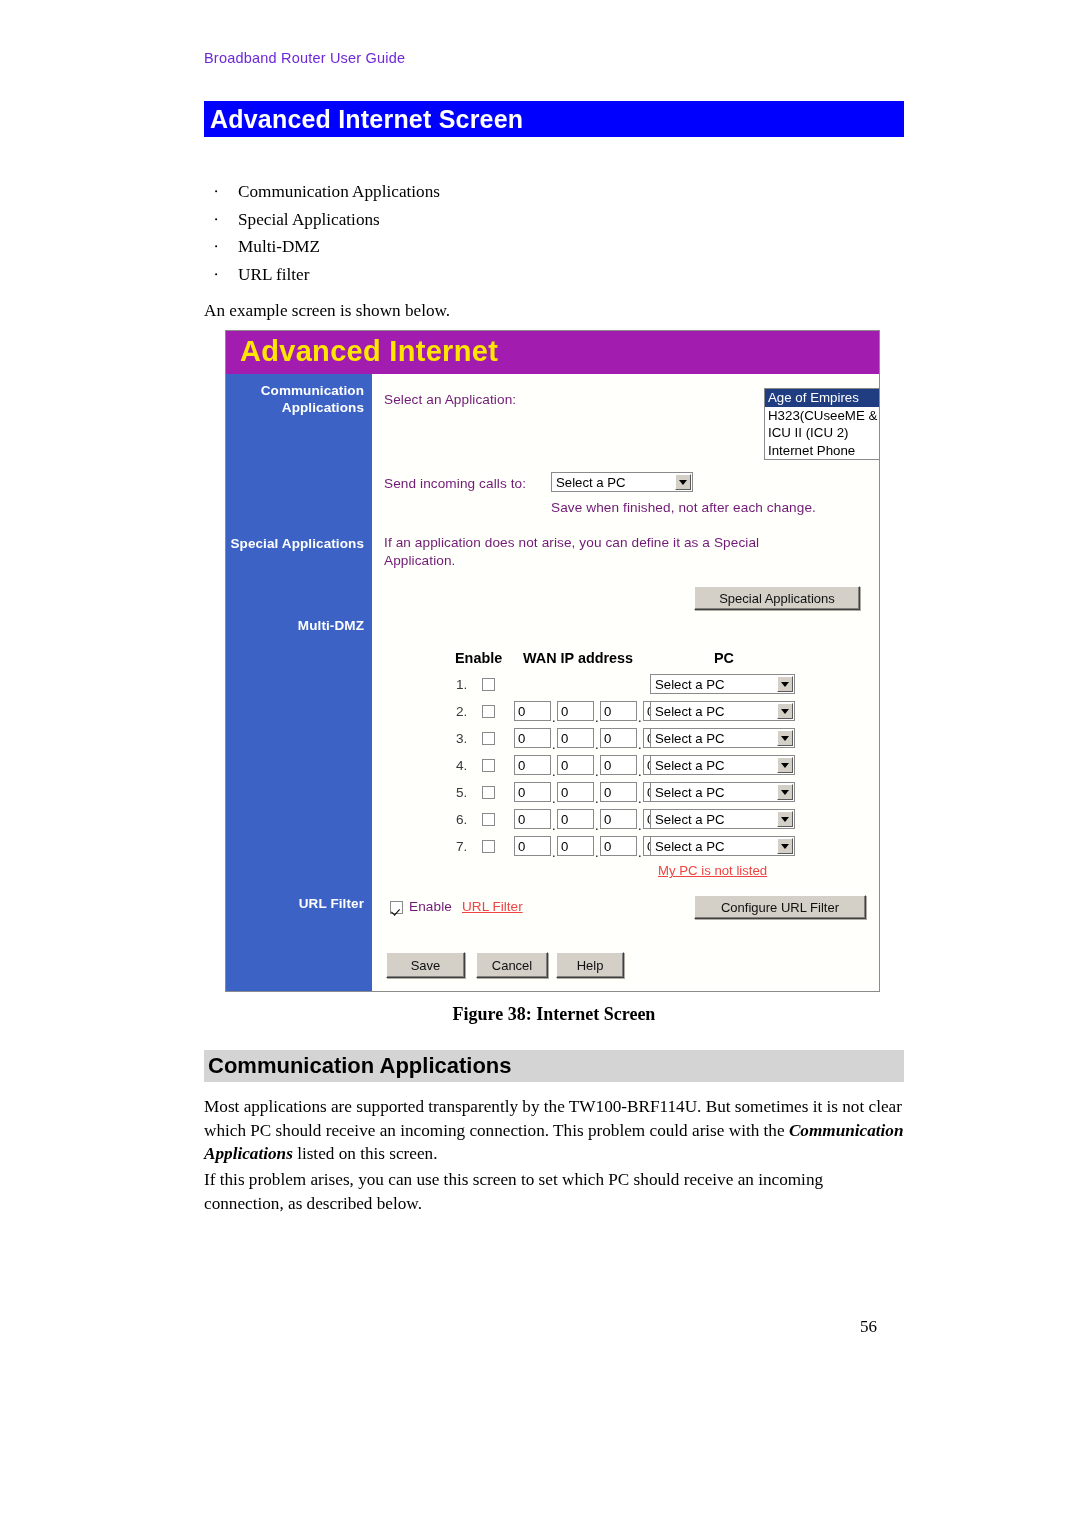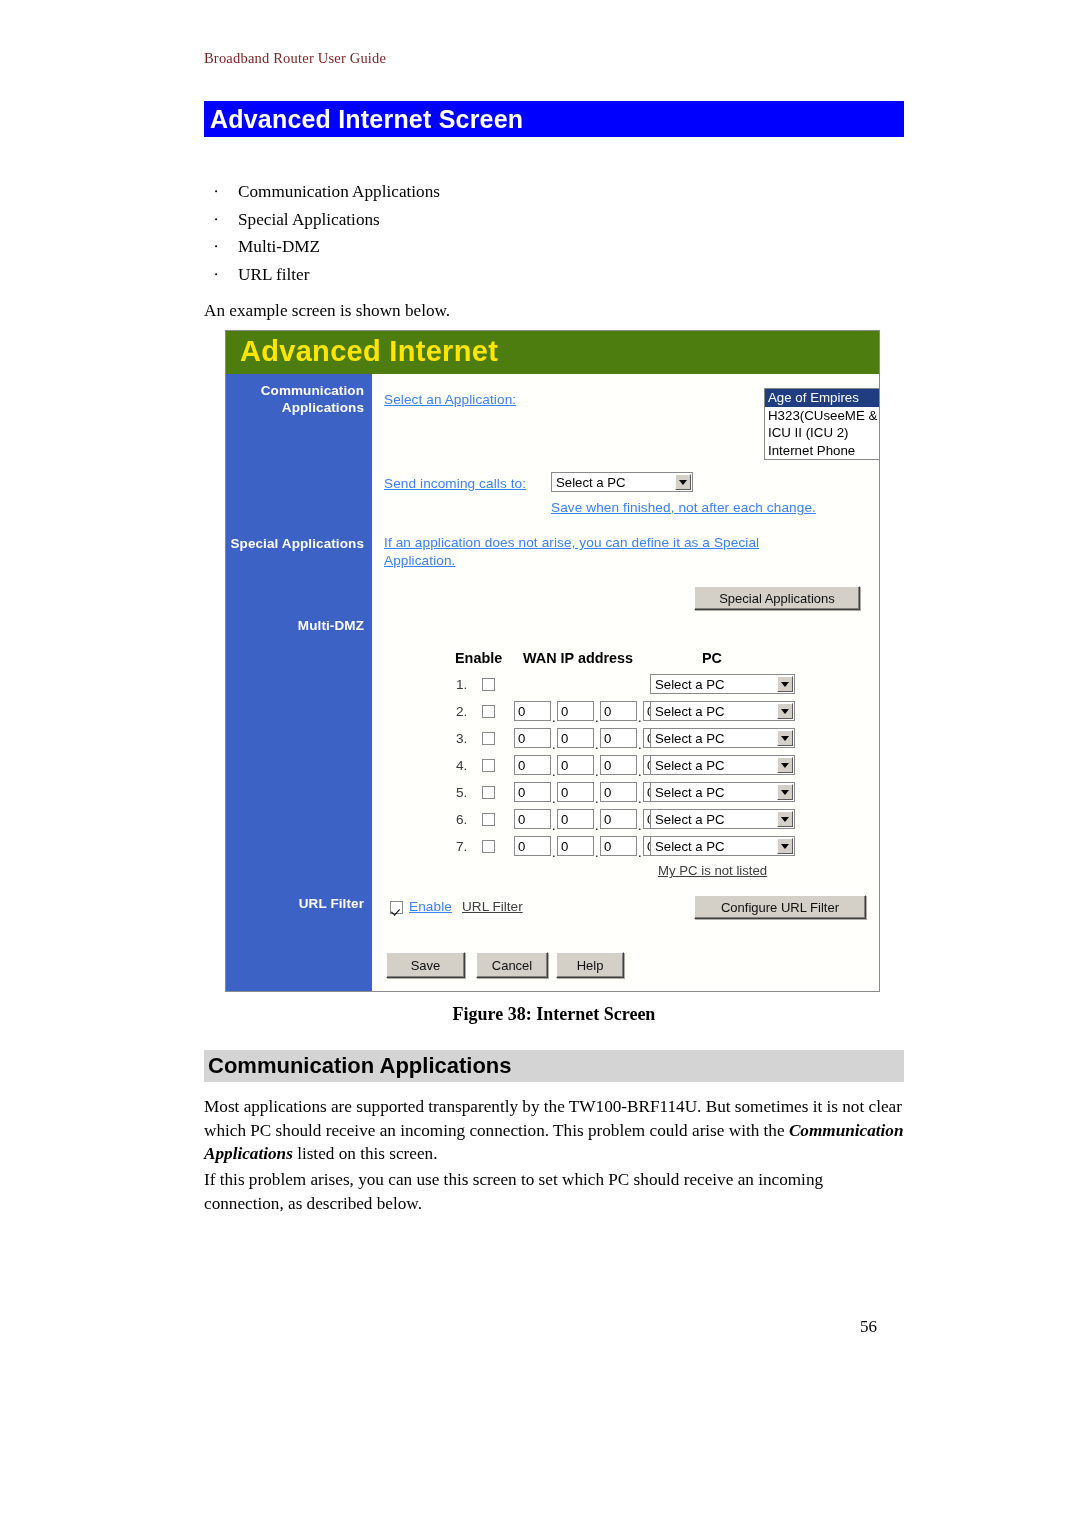"Broadband Router User Guide" .running-head { color: #7f1d1d -> #6d28d9; font-family: Liberation Serif, serif -> Liberation Sans, sans-serif }
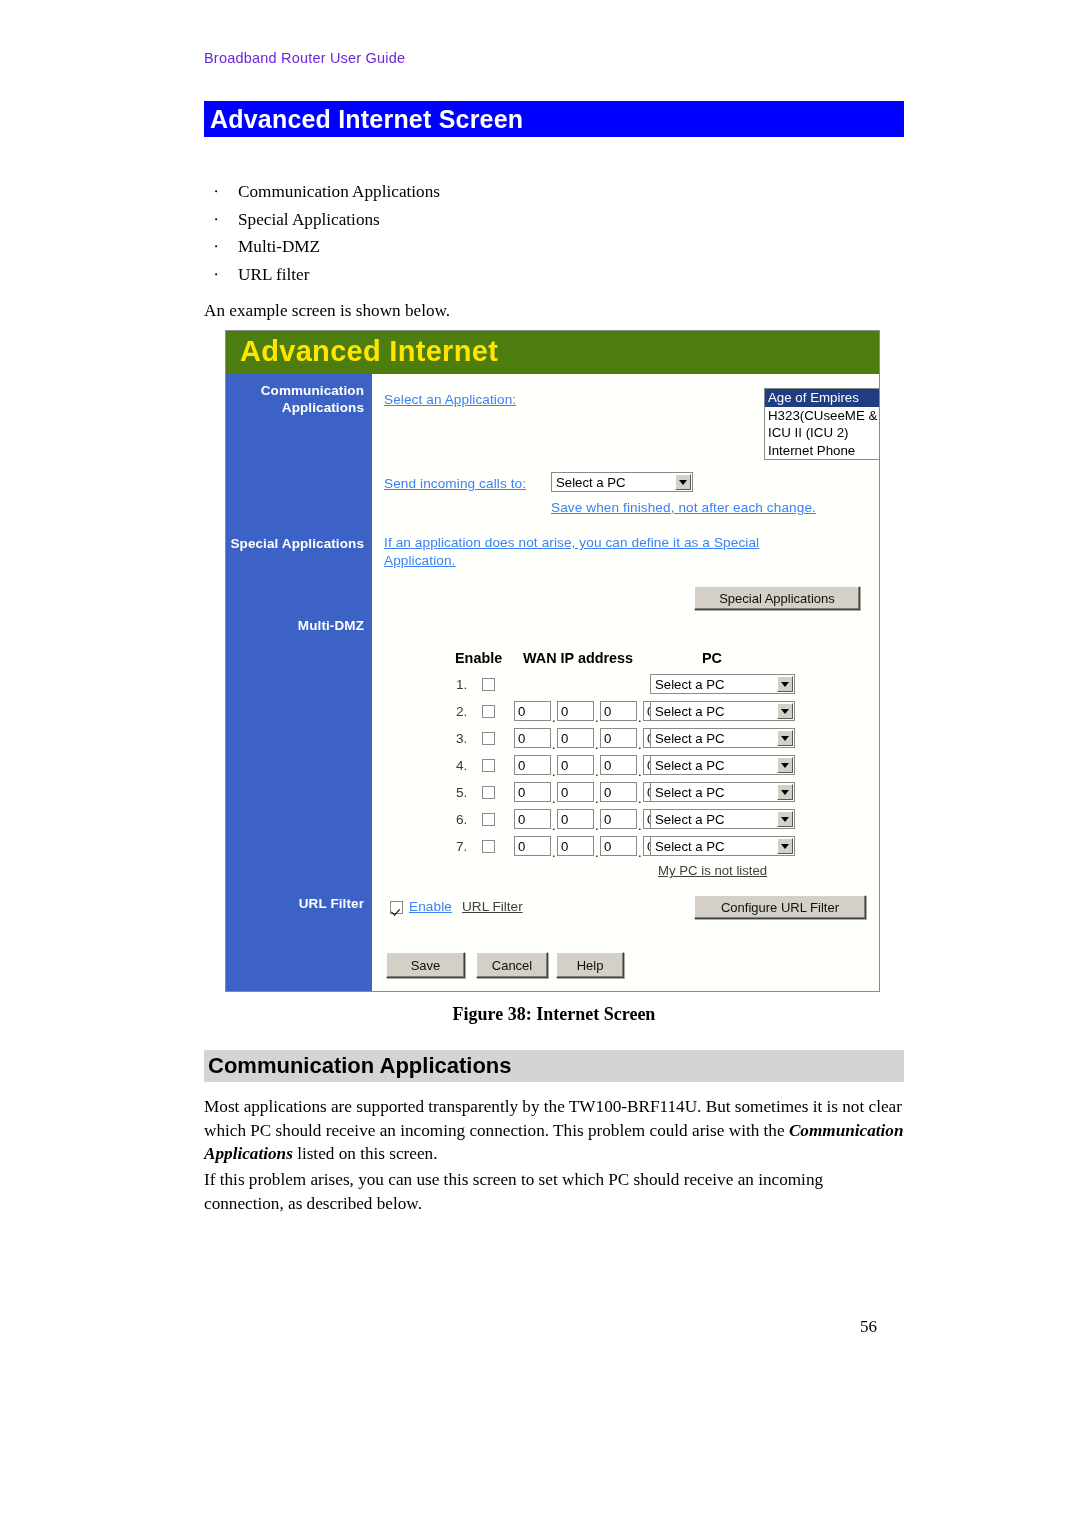"Advanced Internet" .shot-title { background: #4d7c0f -> #a21caf }
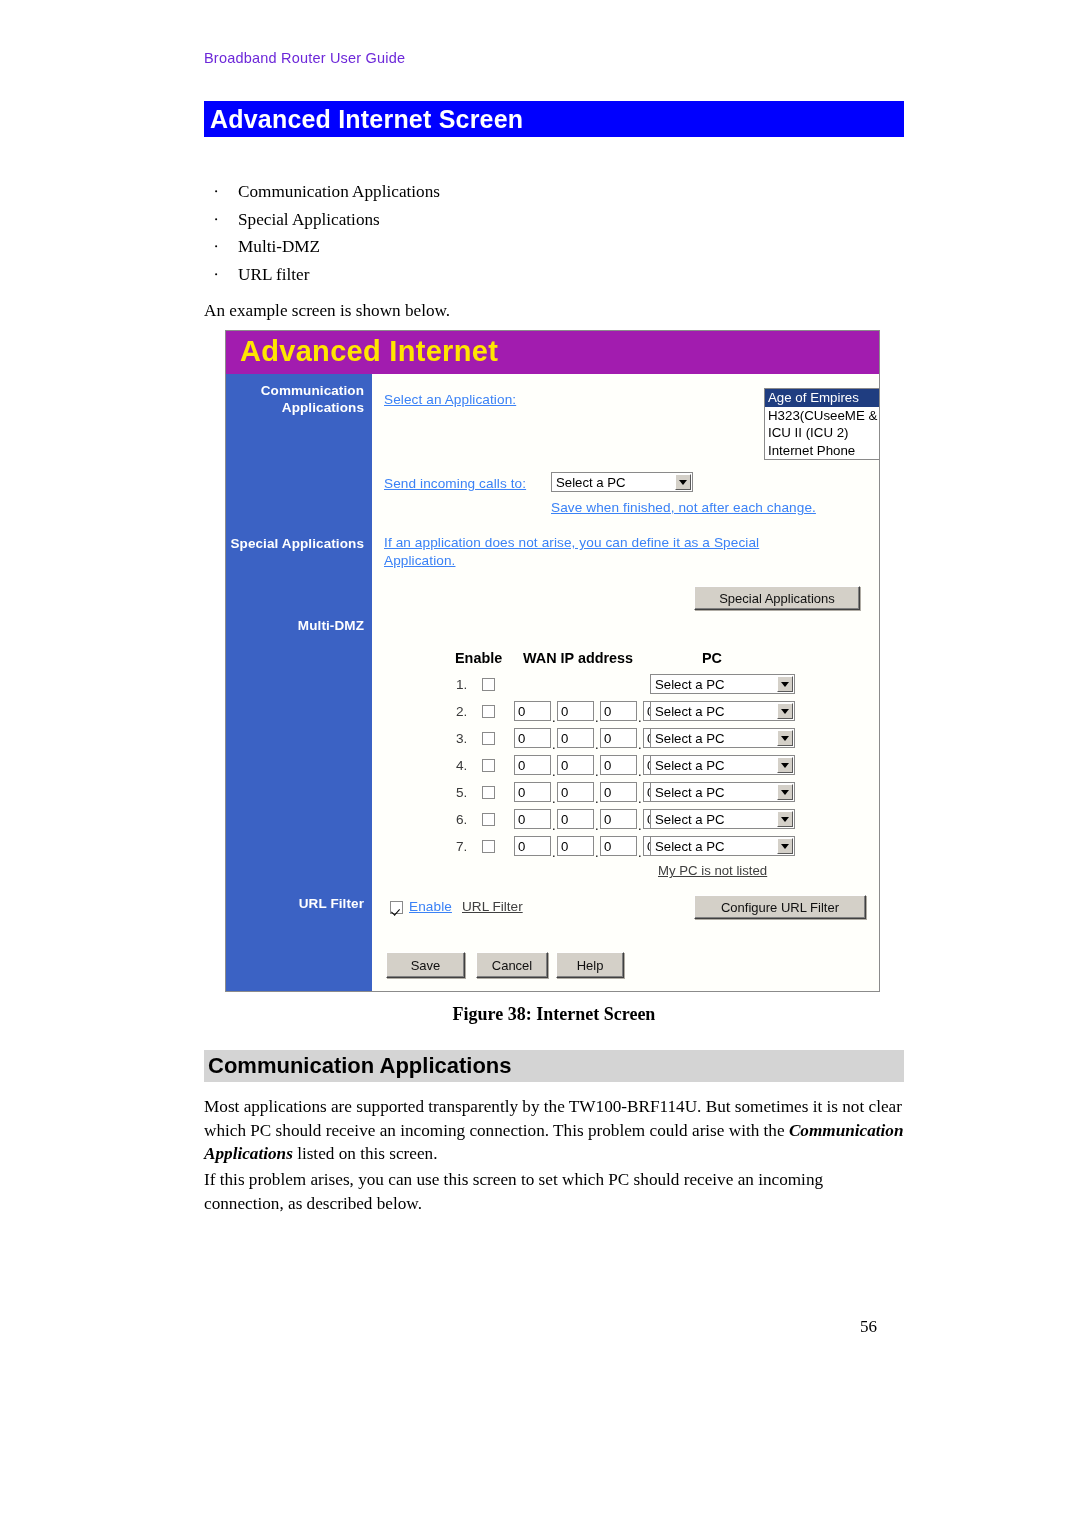"Select an Application:" .ftext { color: #3b82f6 -> #701a75; text-decoration: underline -> none }
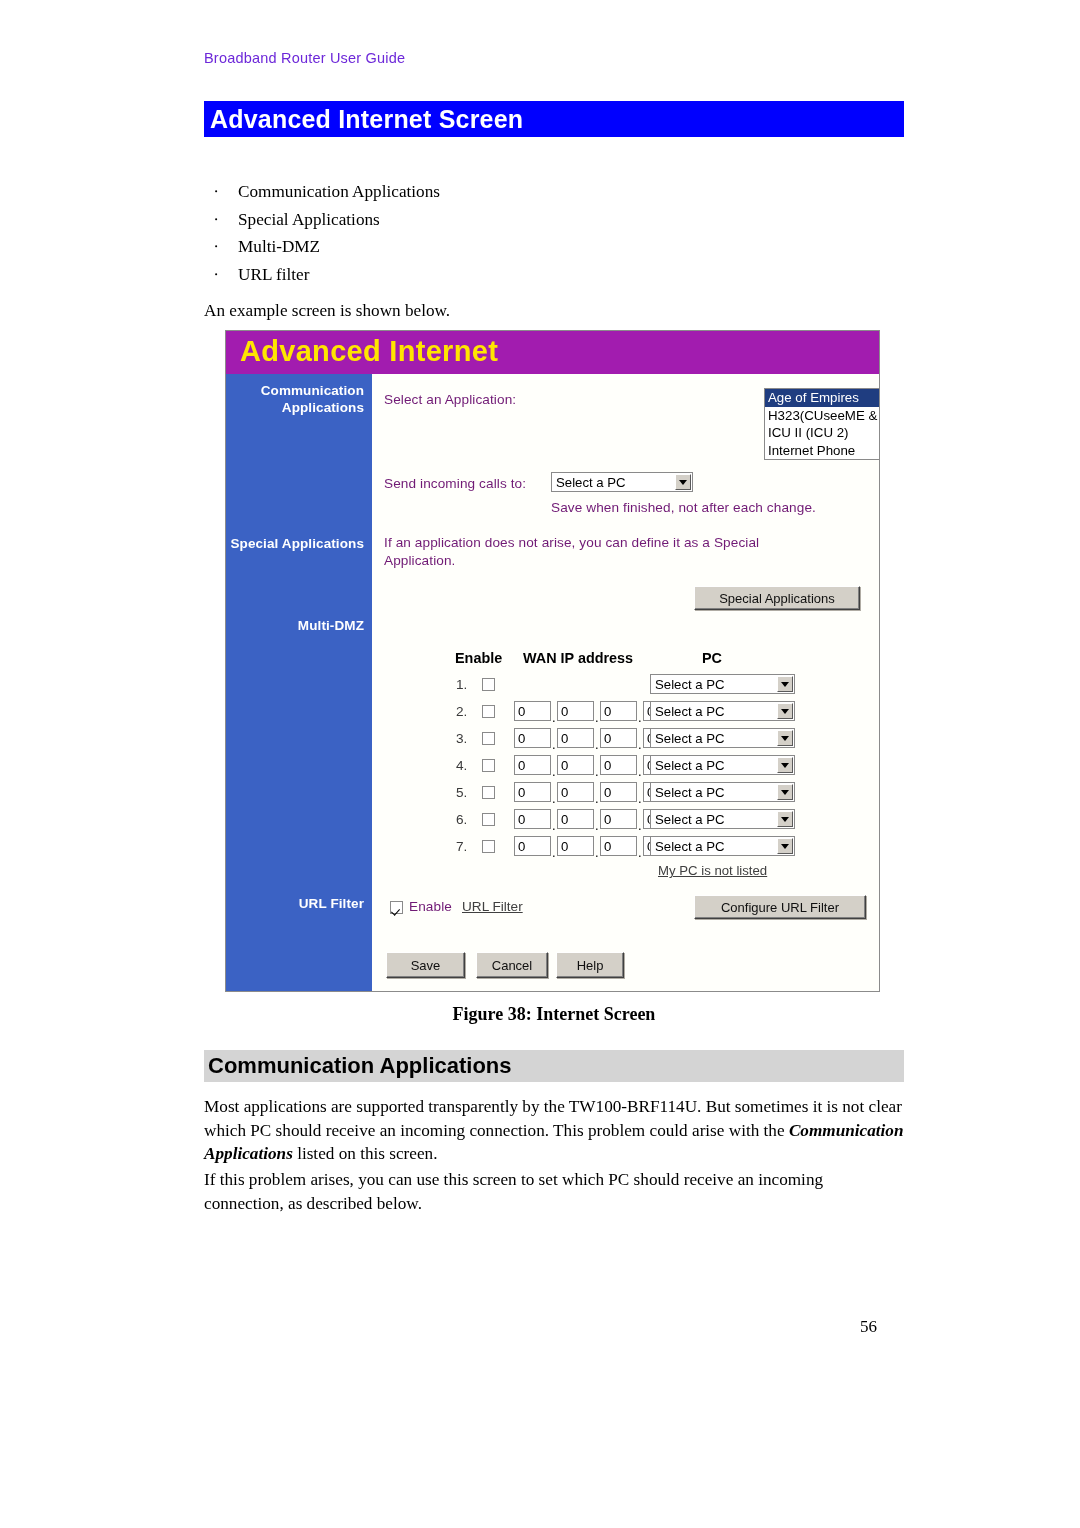"PC" div.dmz-hdr { left: 330px -> 342px }
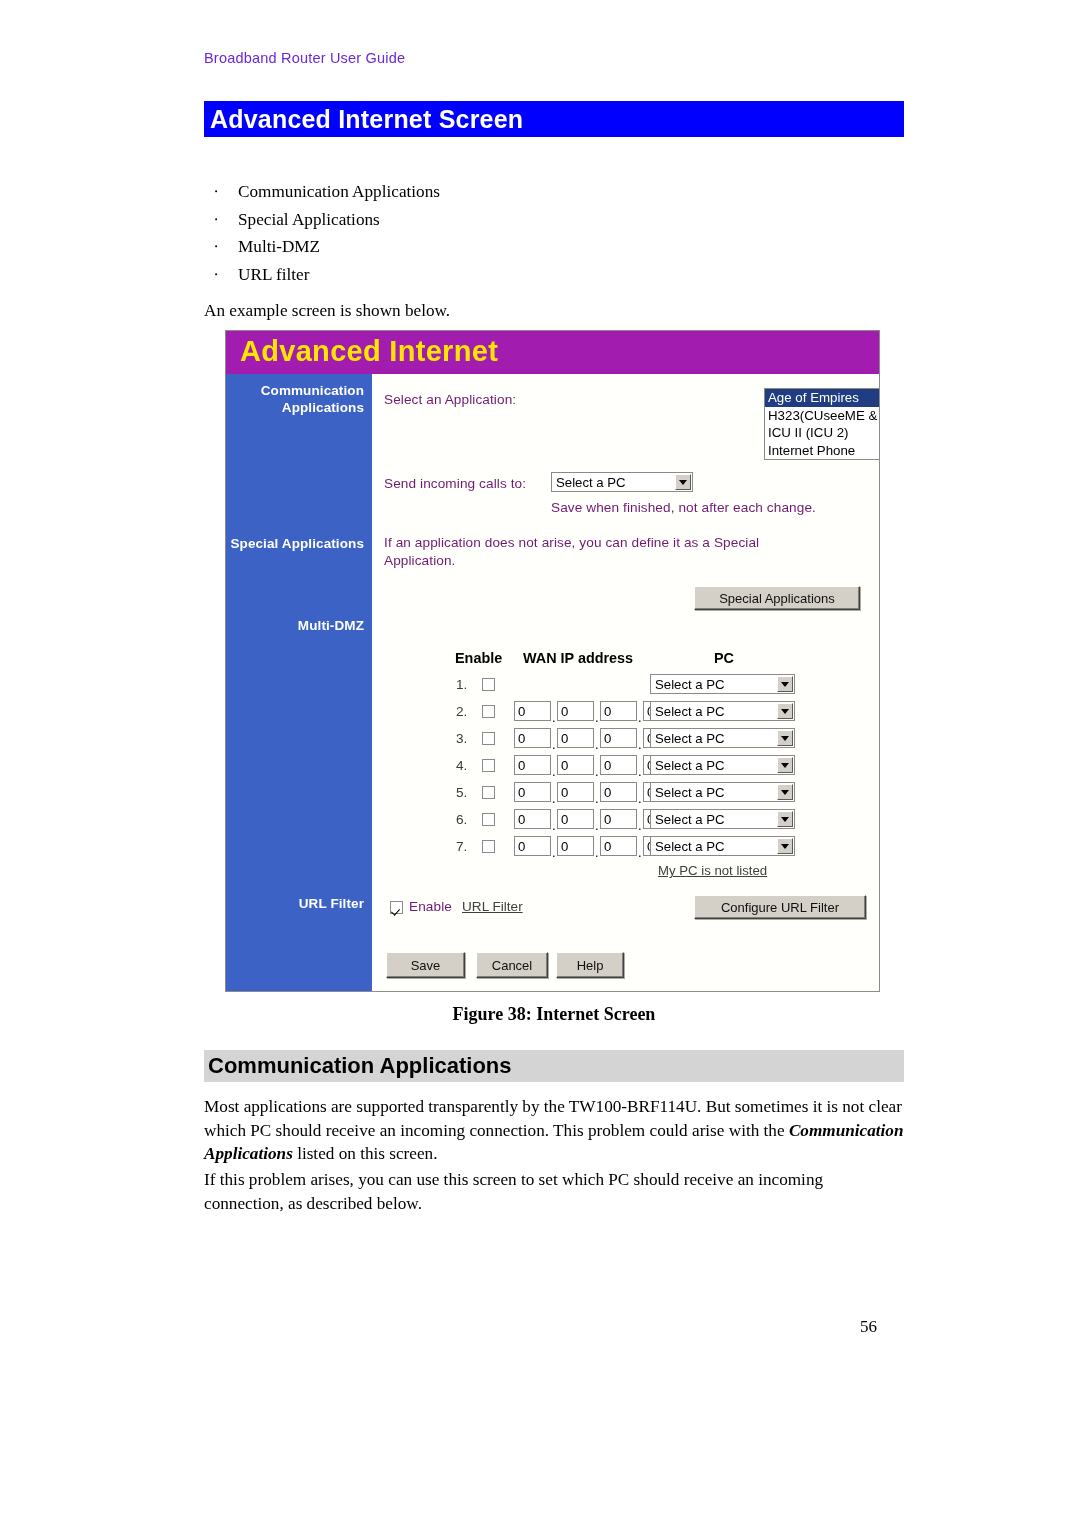"My PC is not listed" .link { color: #404040 -> #ef4444 }
